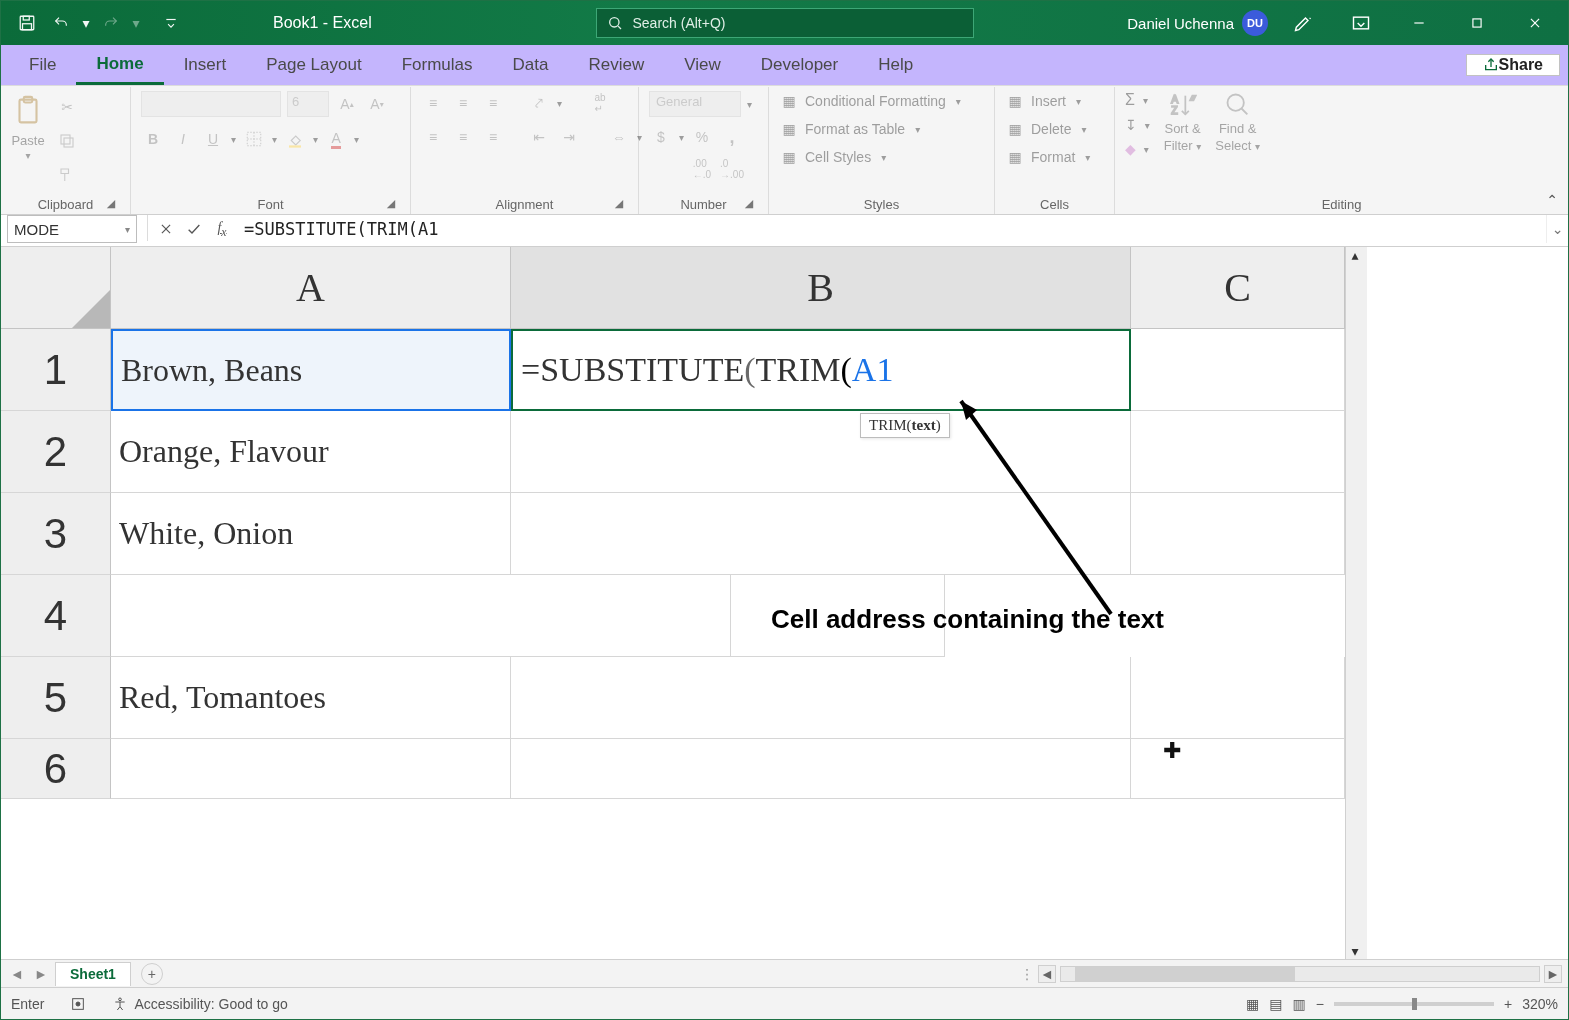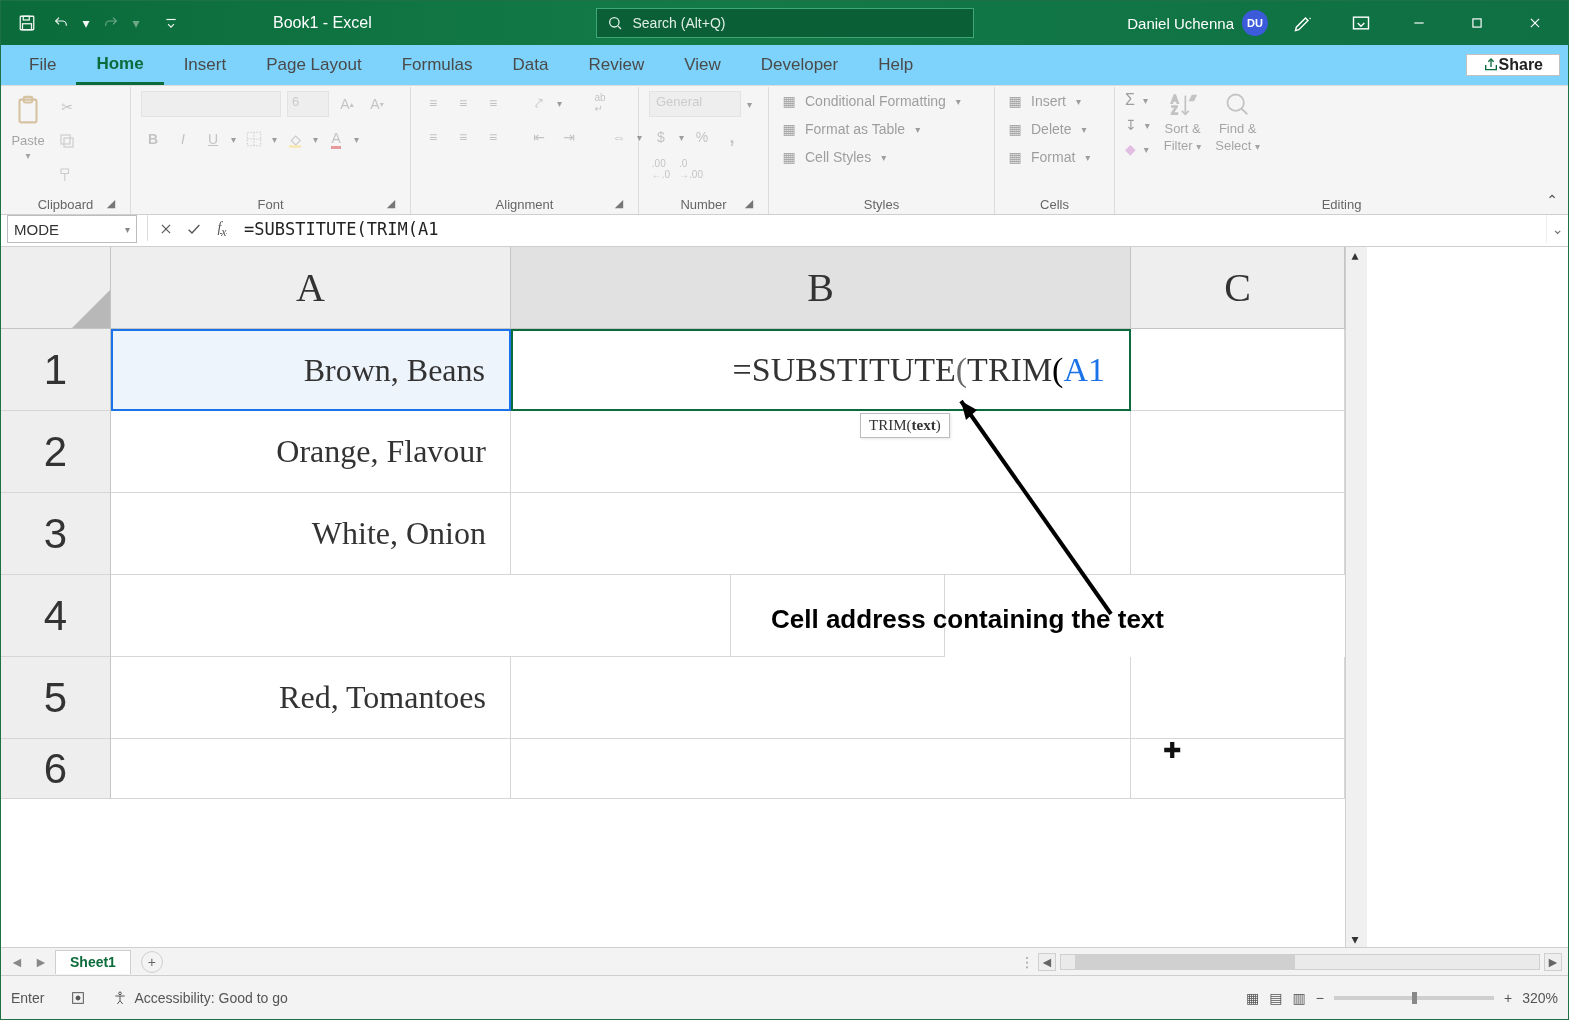"File" .tabs-row { background: #7dd3fc -> #c4b5fd }
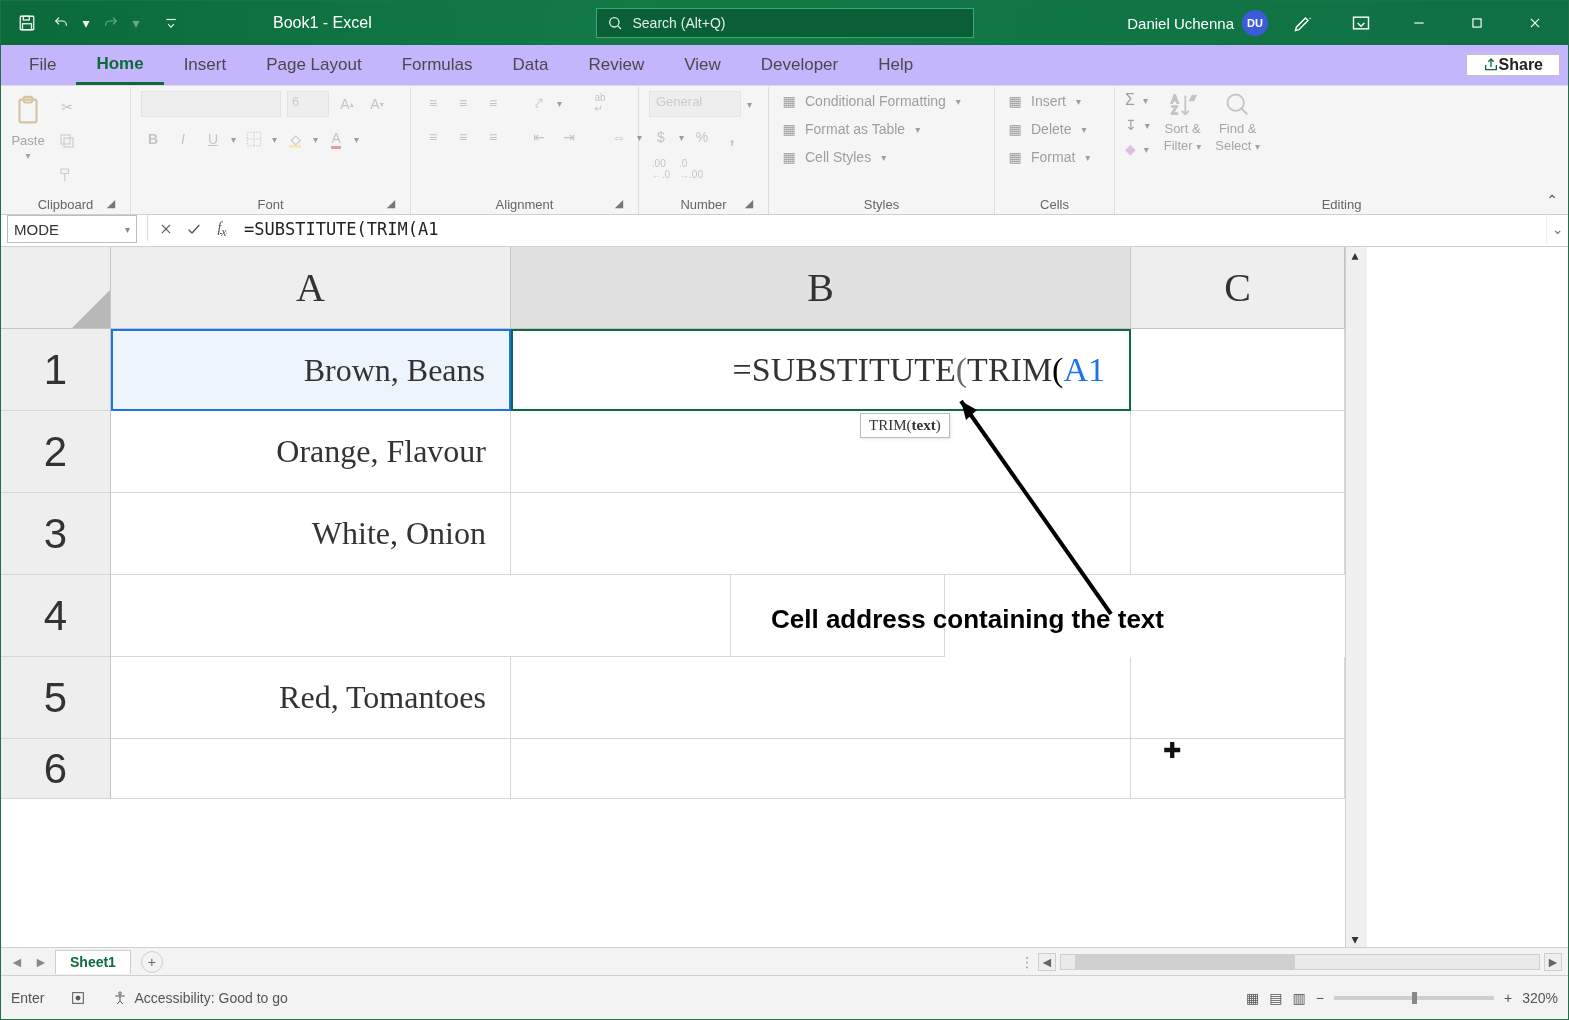".00" div.mini-btn { margin-left: none -> 41px }
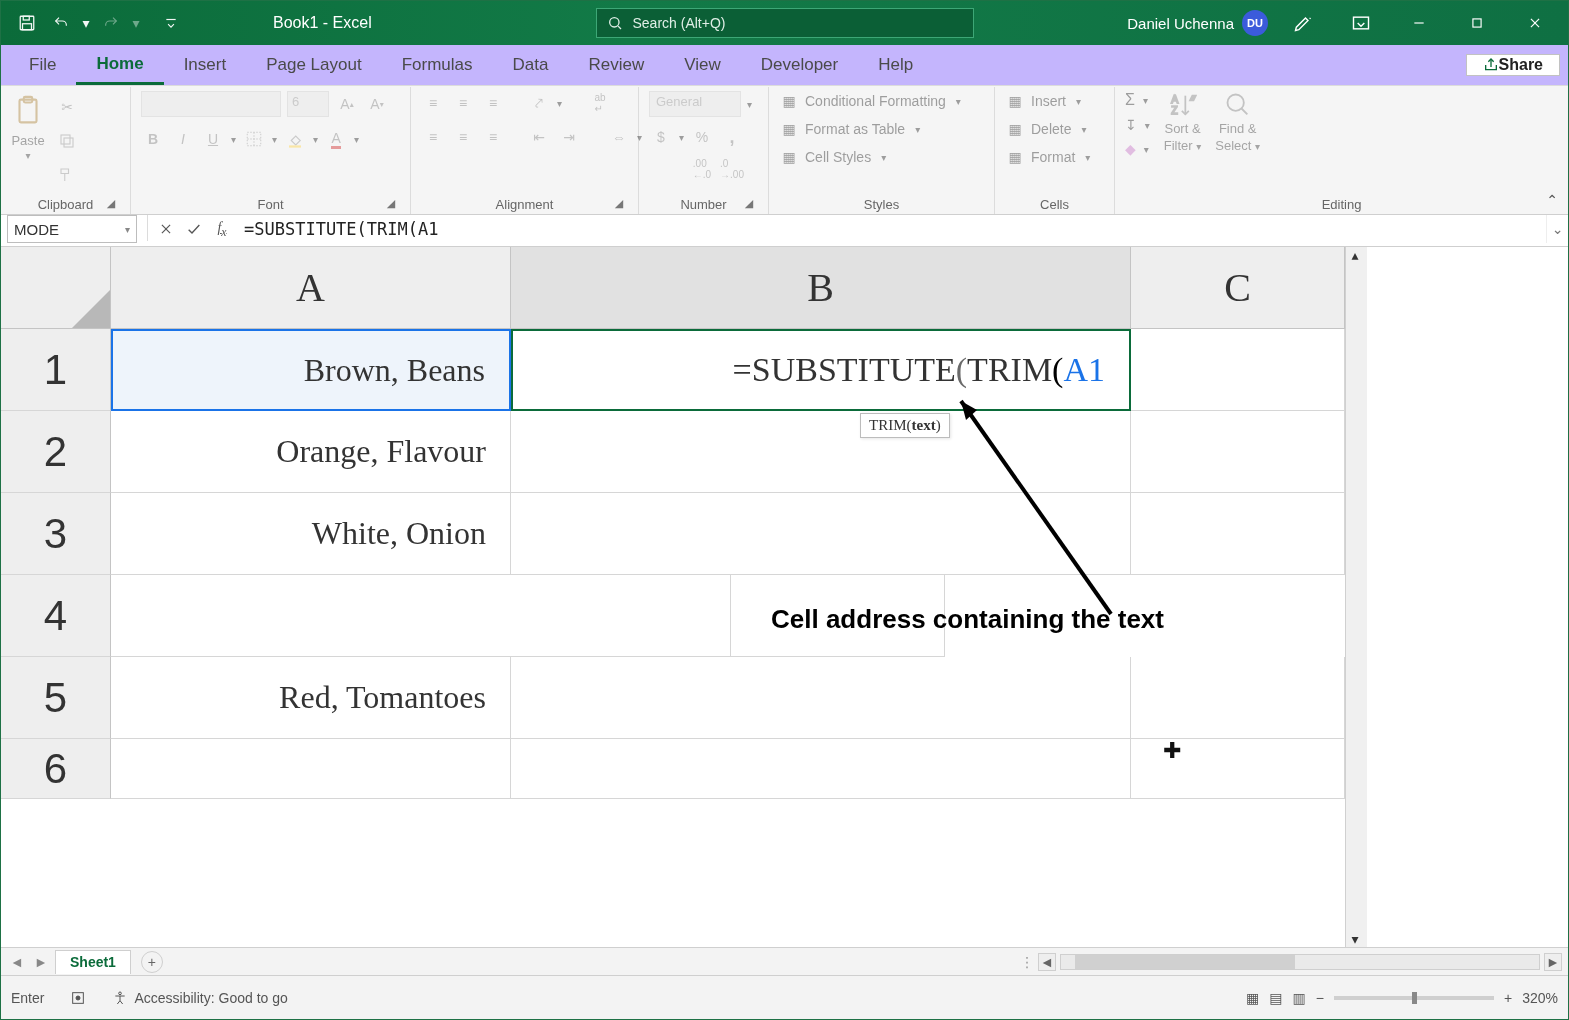"Brown, Beans" .cell { justify-content: flex-end -> flex-start; padding: 0 24px -> 0 8px }
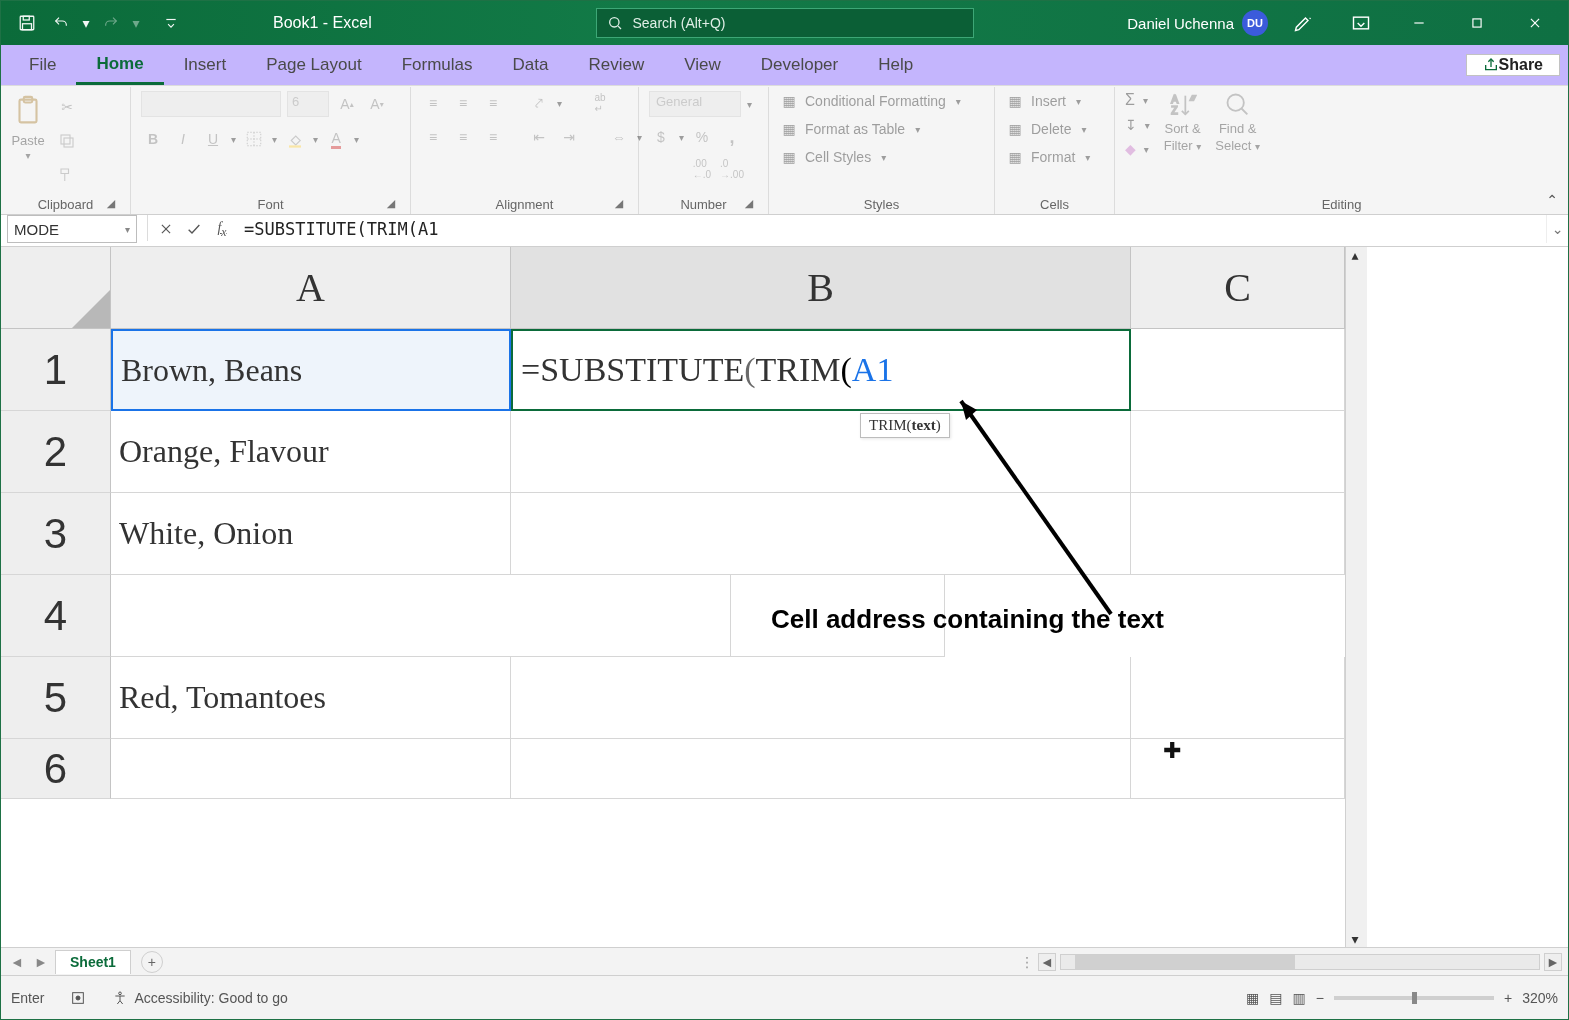"Enter" .statusbar { height: 44px -> 32px }
